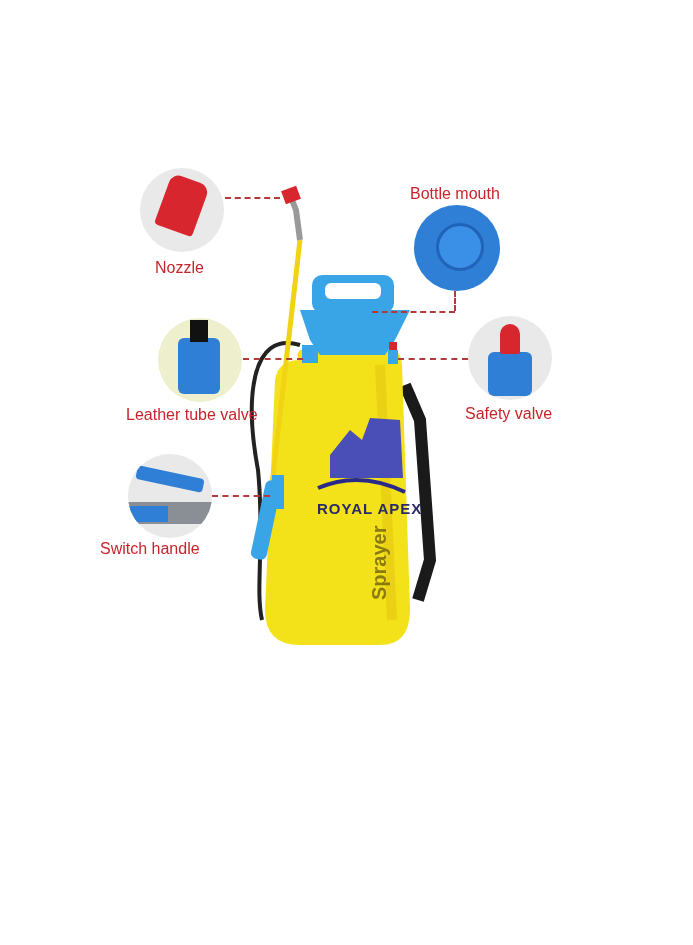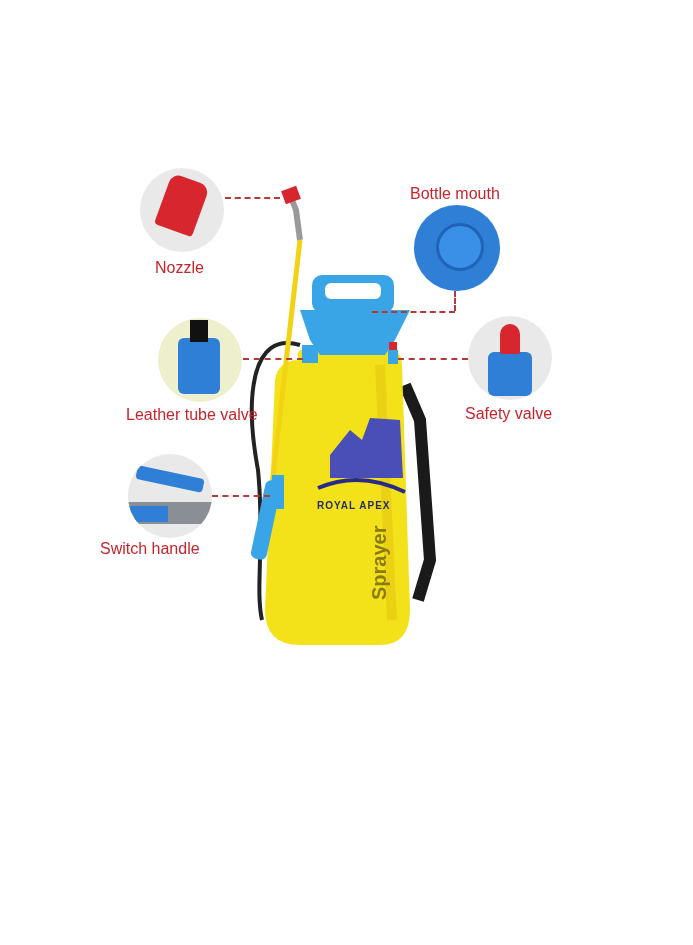"ROYAL APEX" div.abs { font-size: 10px -> 15px }
